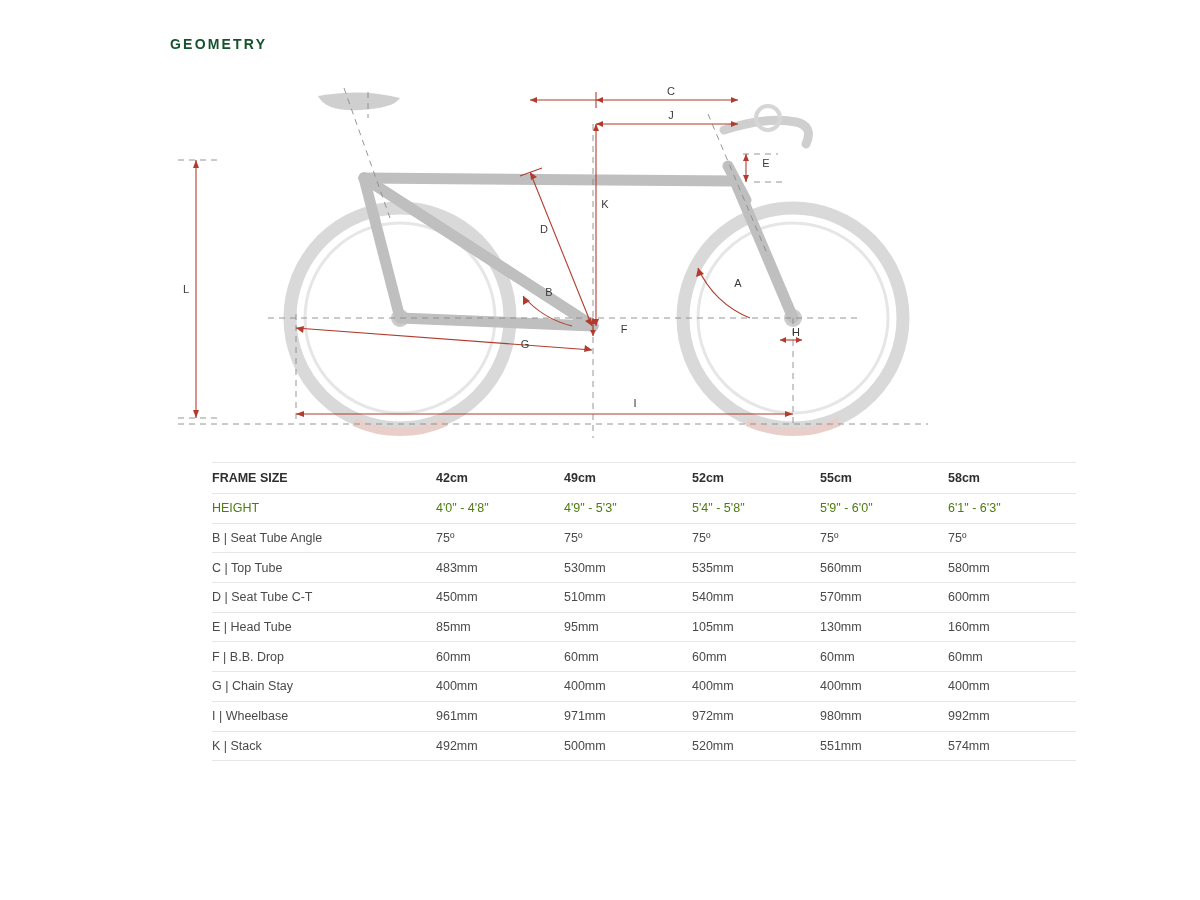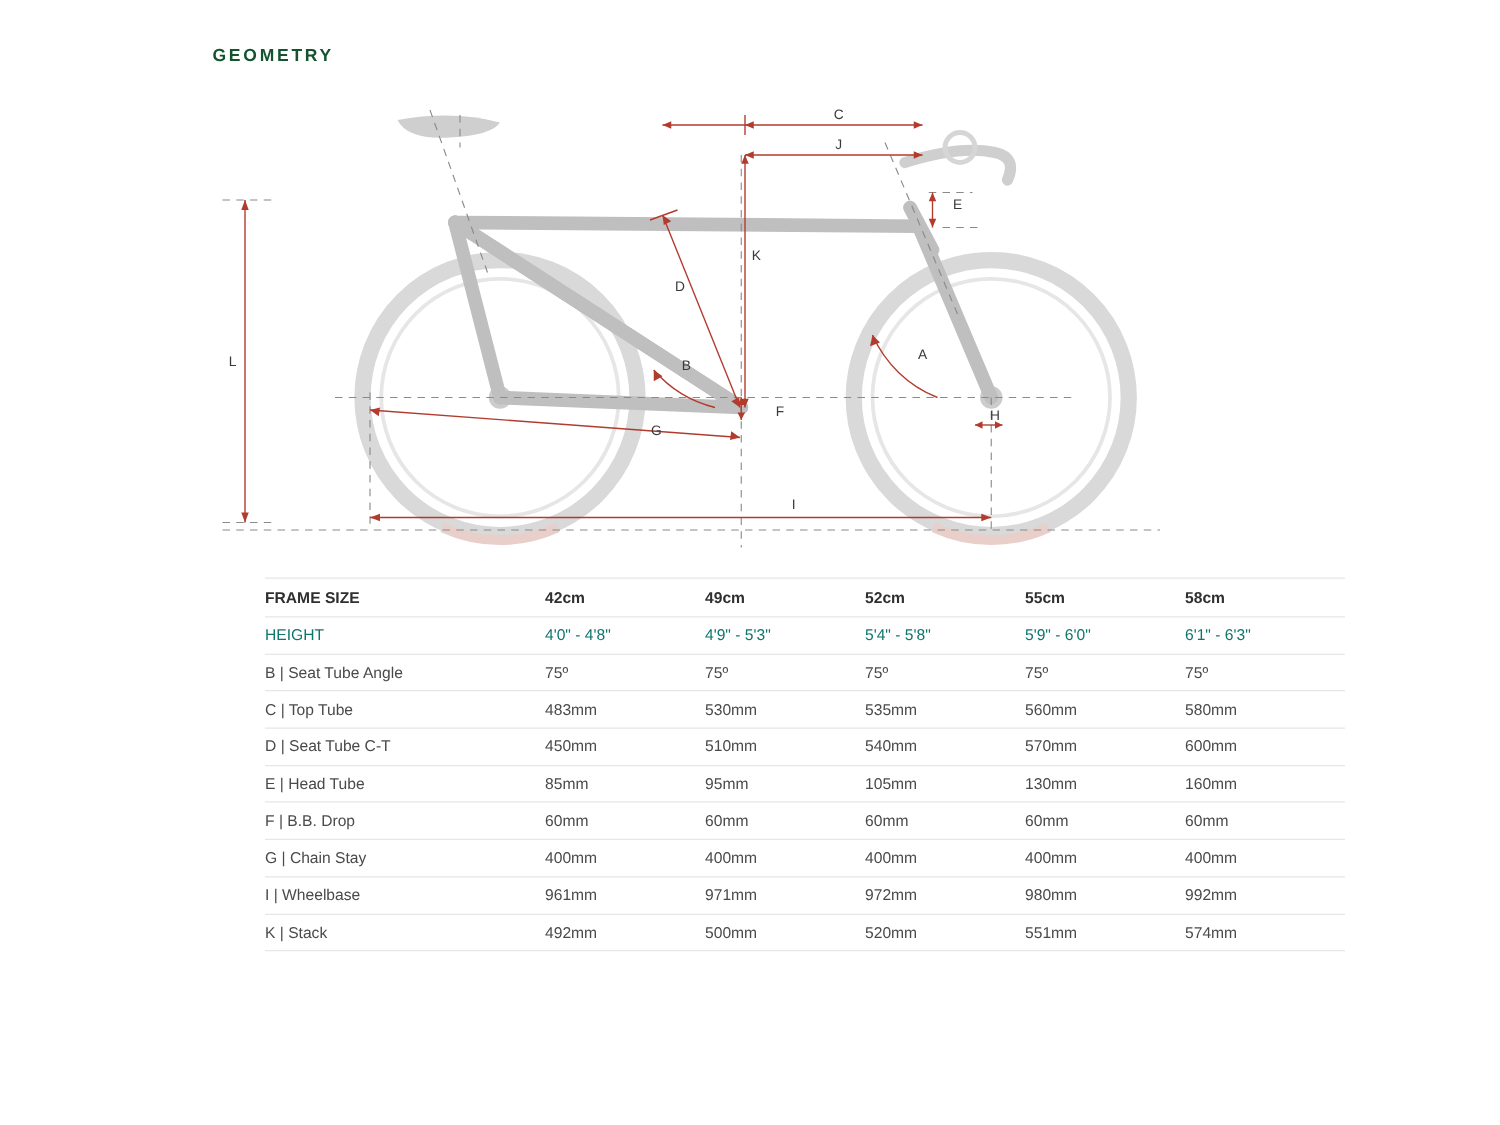"HEIGHT" table.geo tbody tr.height-row td { color: #0f766e -> #4d7c0f }
